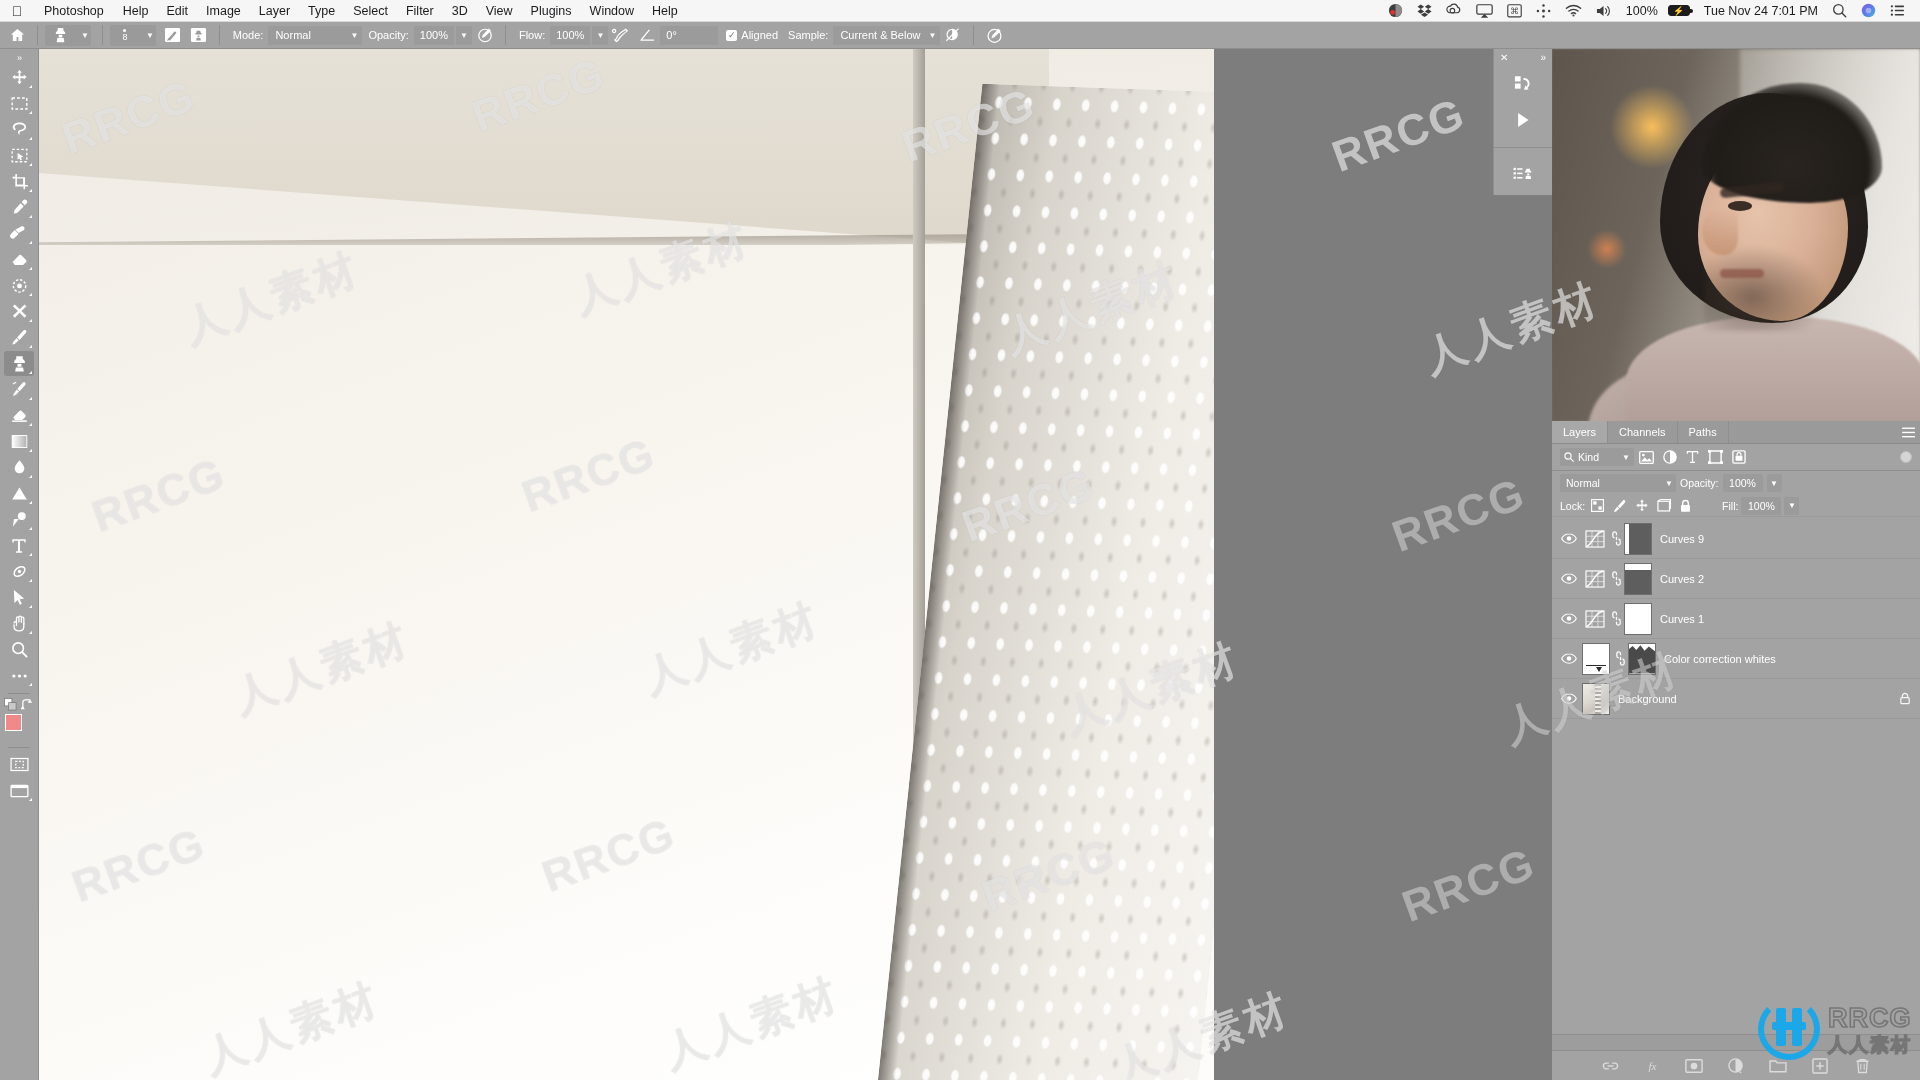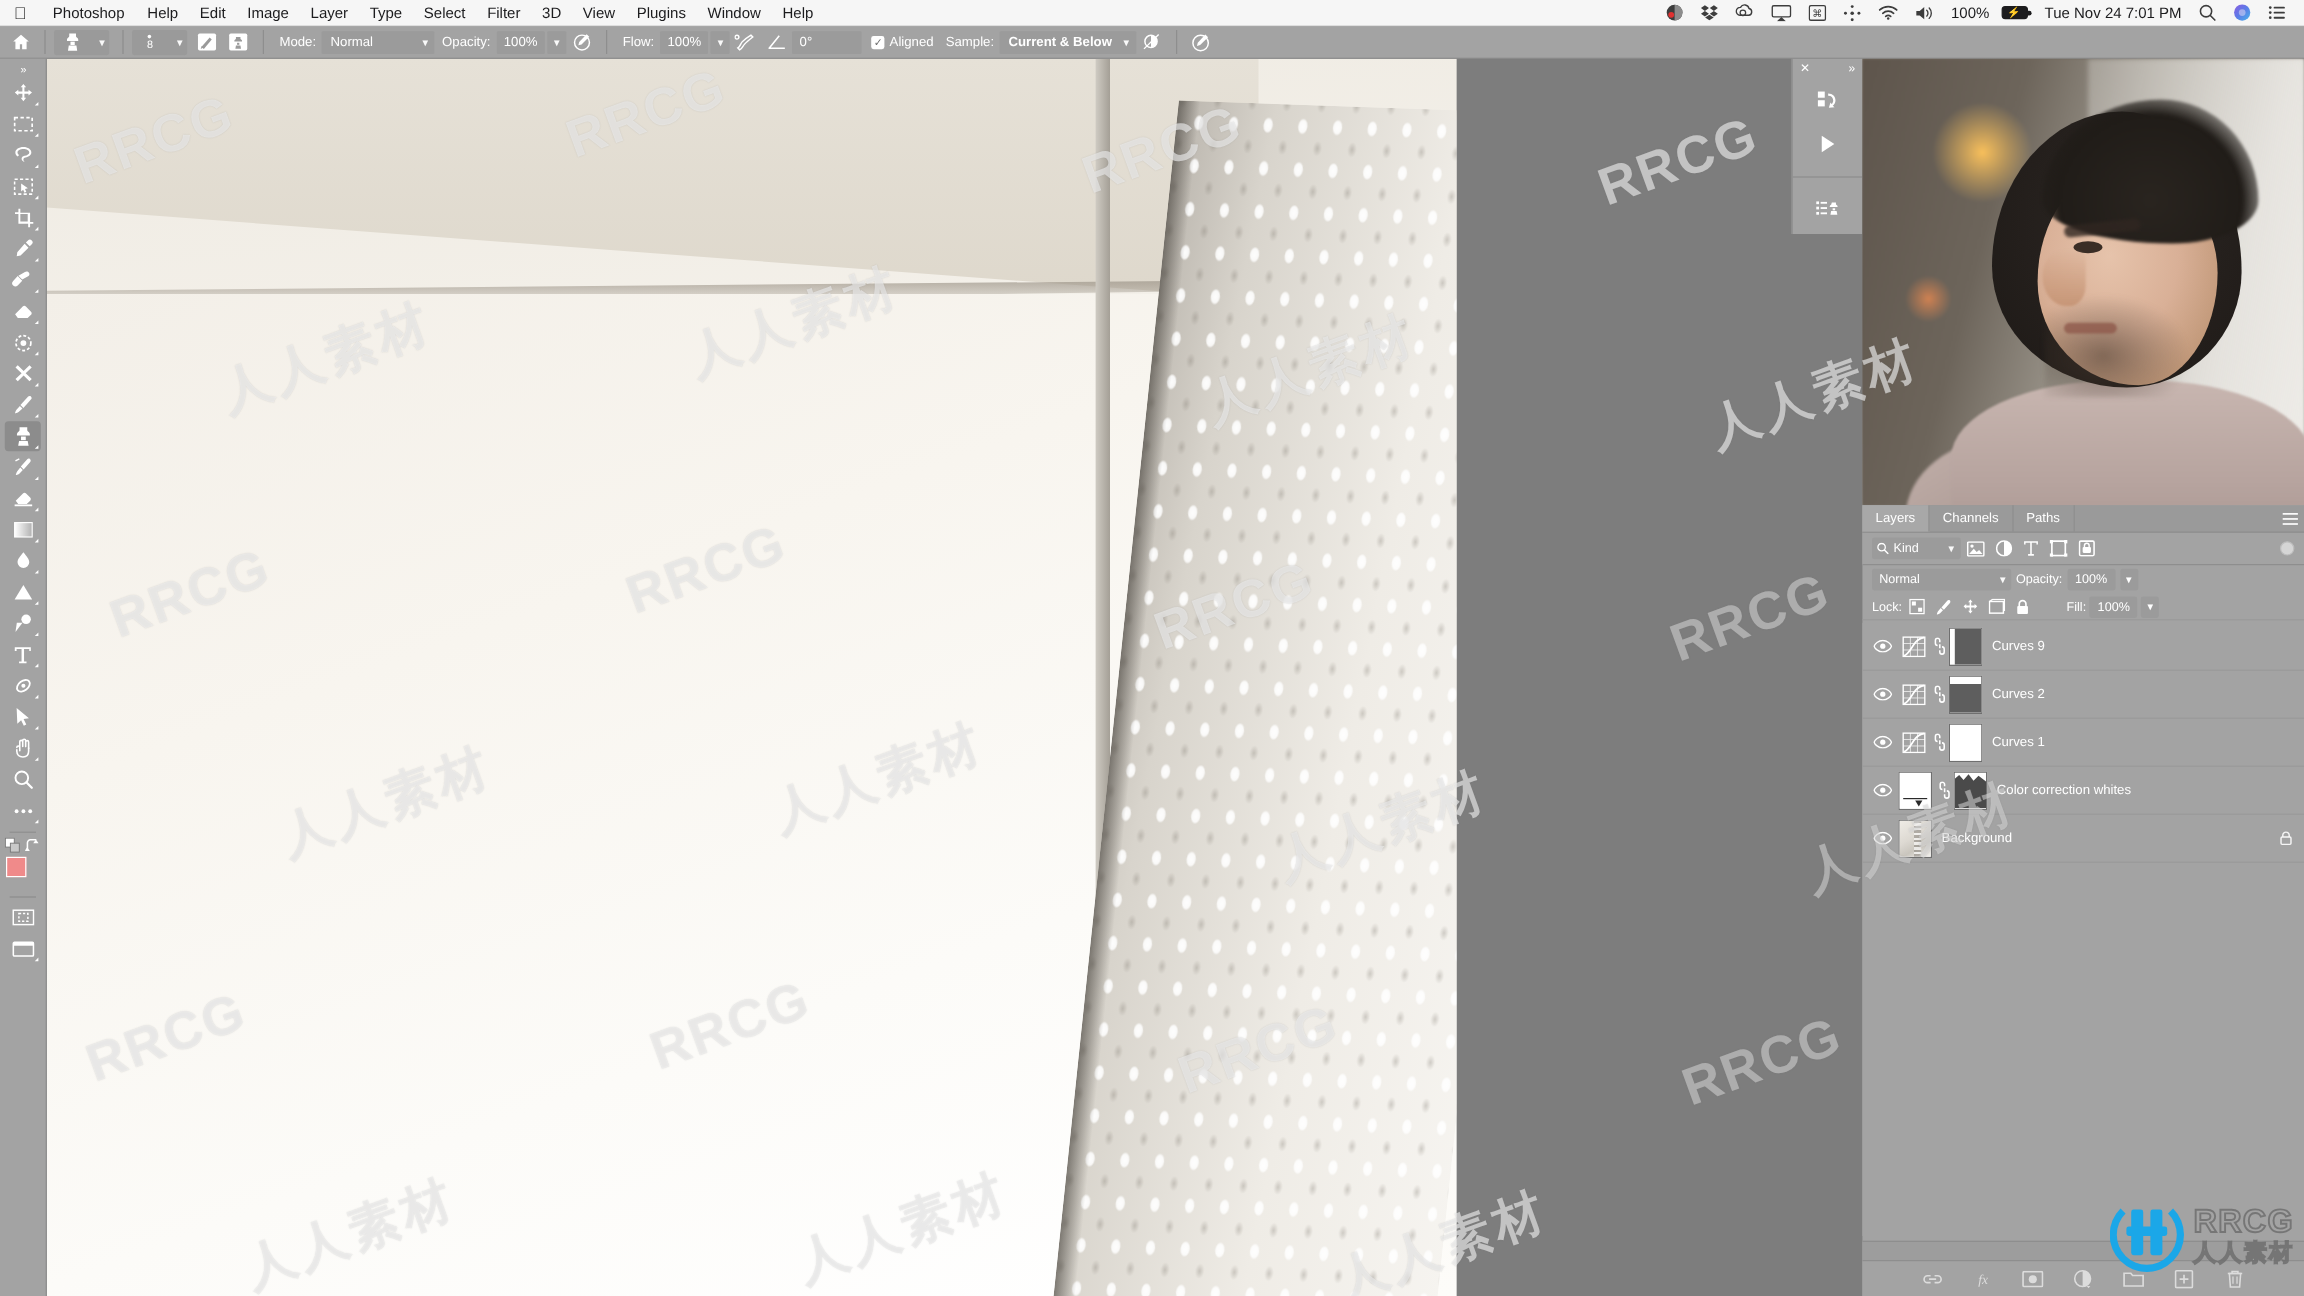"Current & Below" div.ob-select { font-weight: bold -> none }
